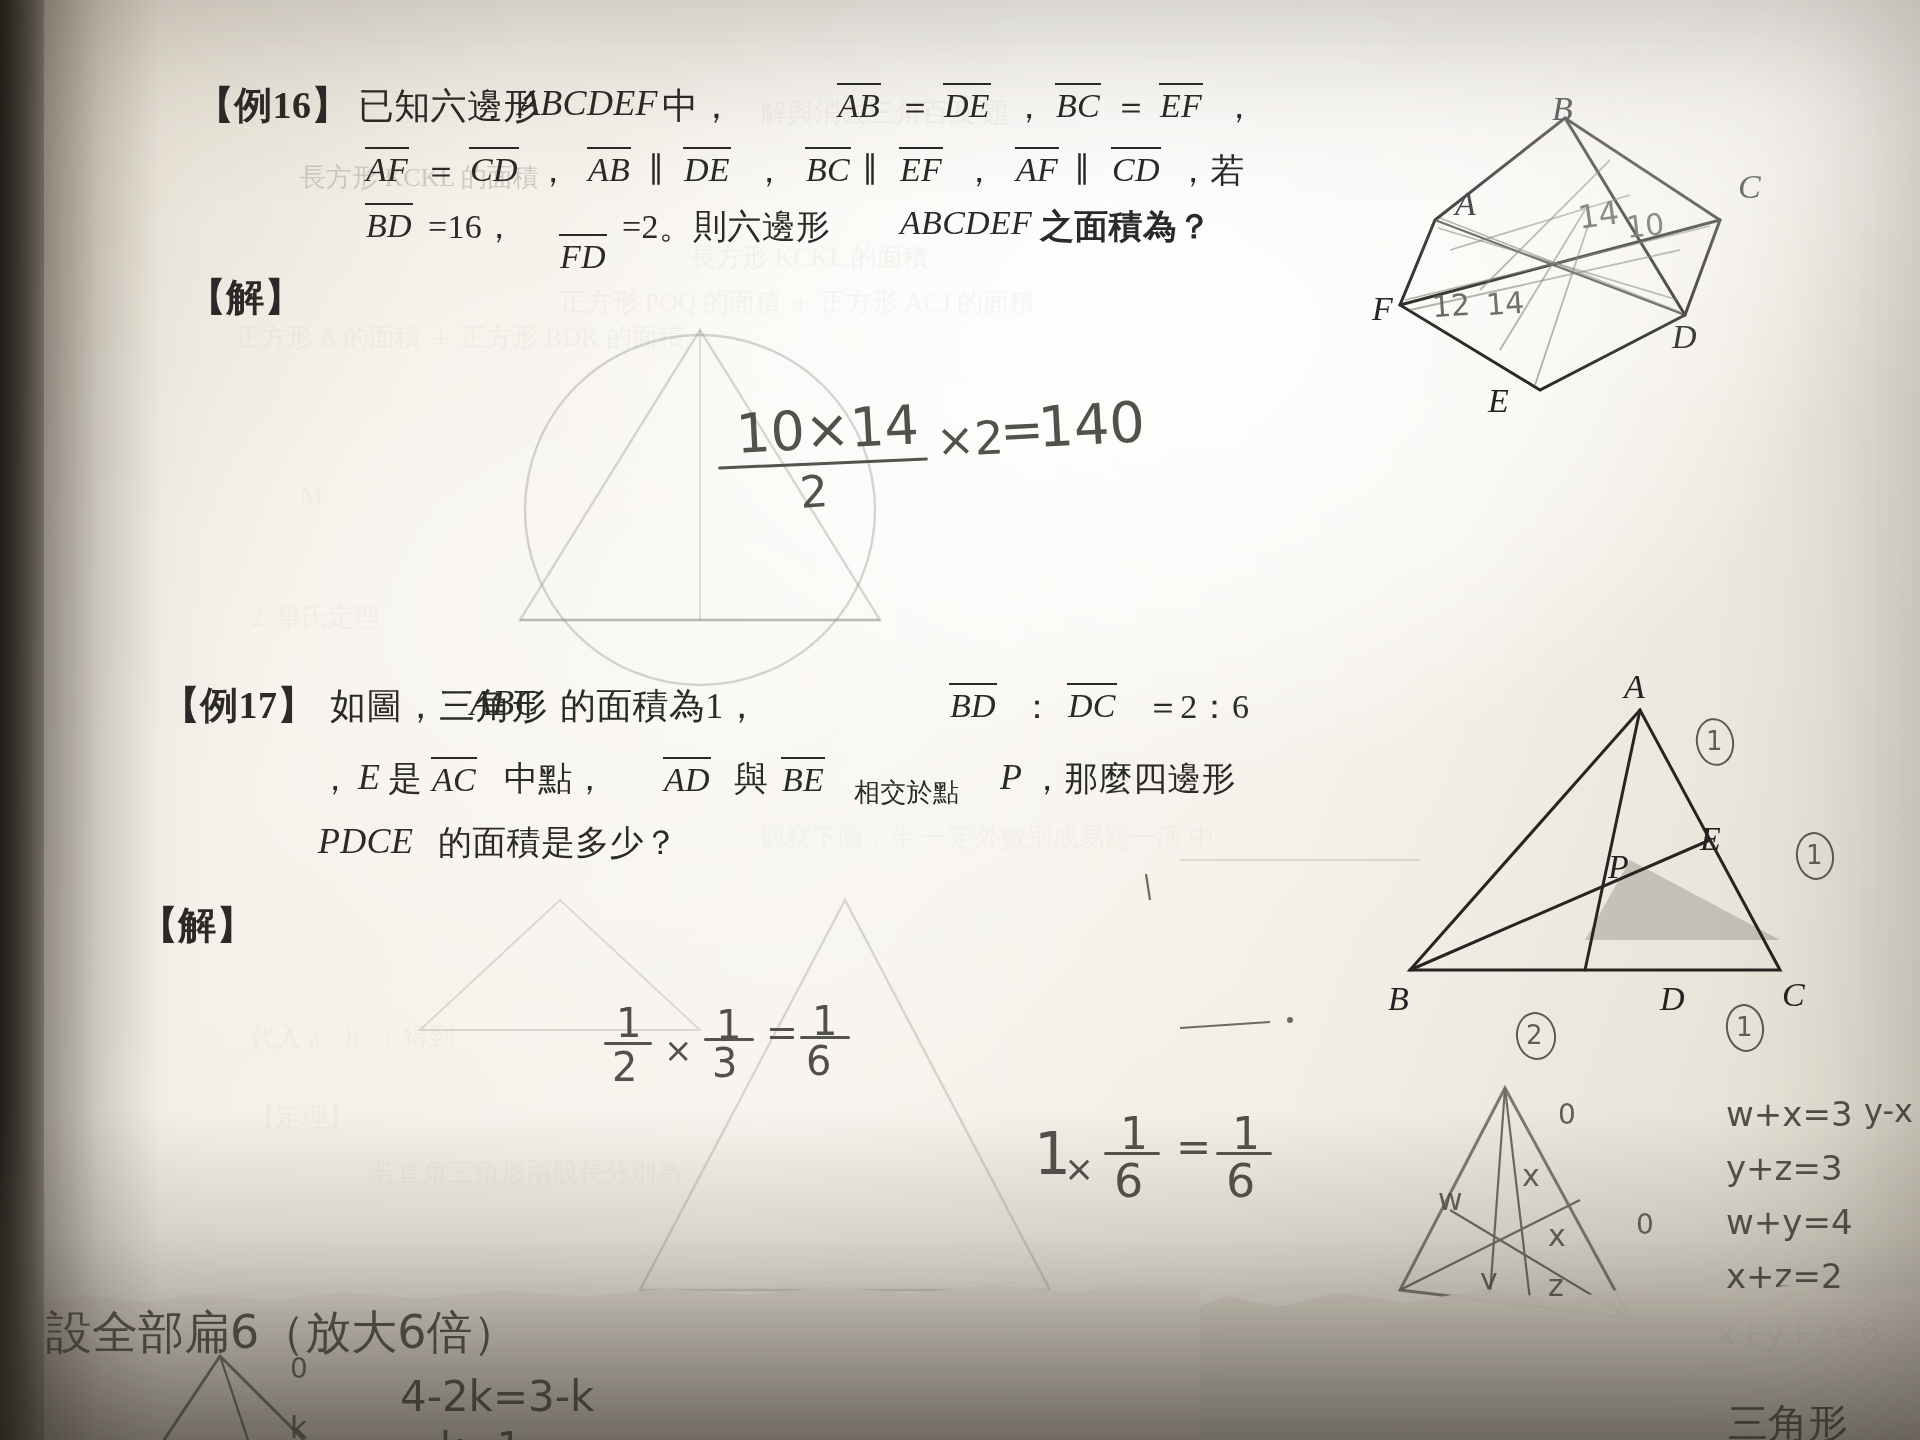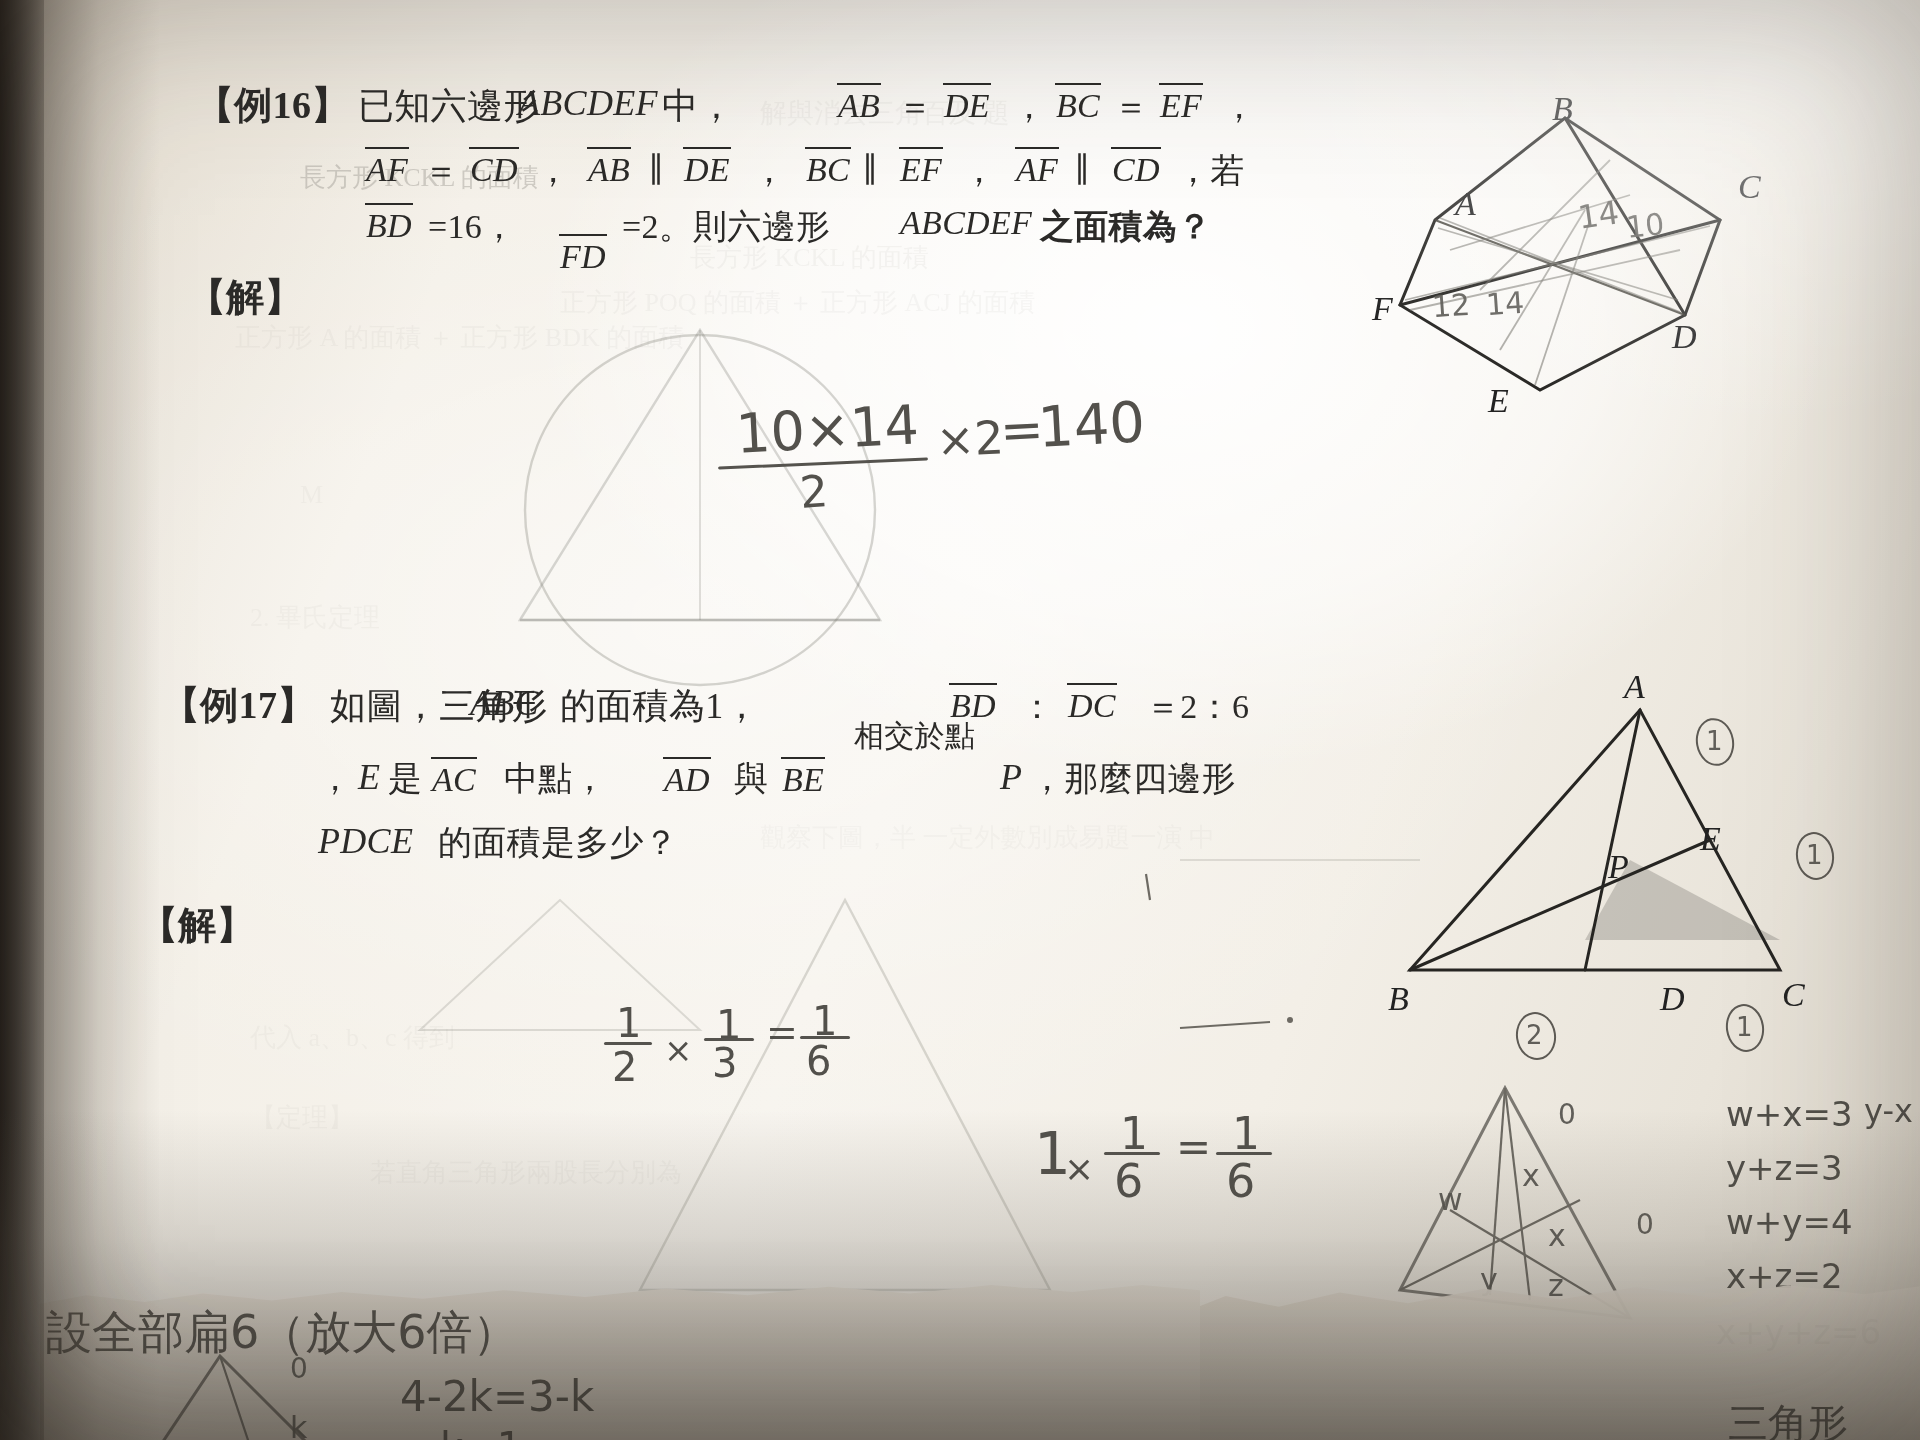"相交於點" div.t { font-size: 30px -> 26px; top: 716px -> 775px }
